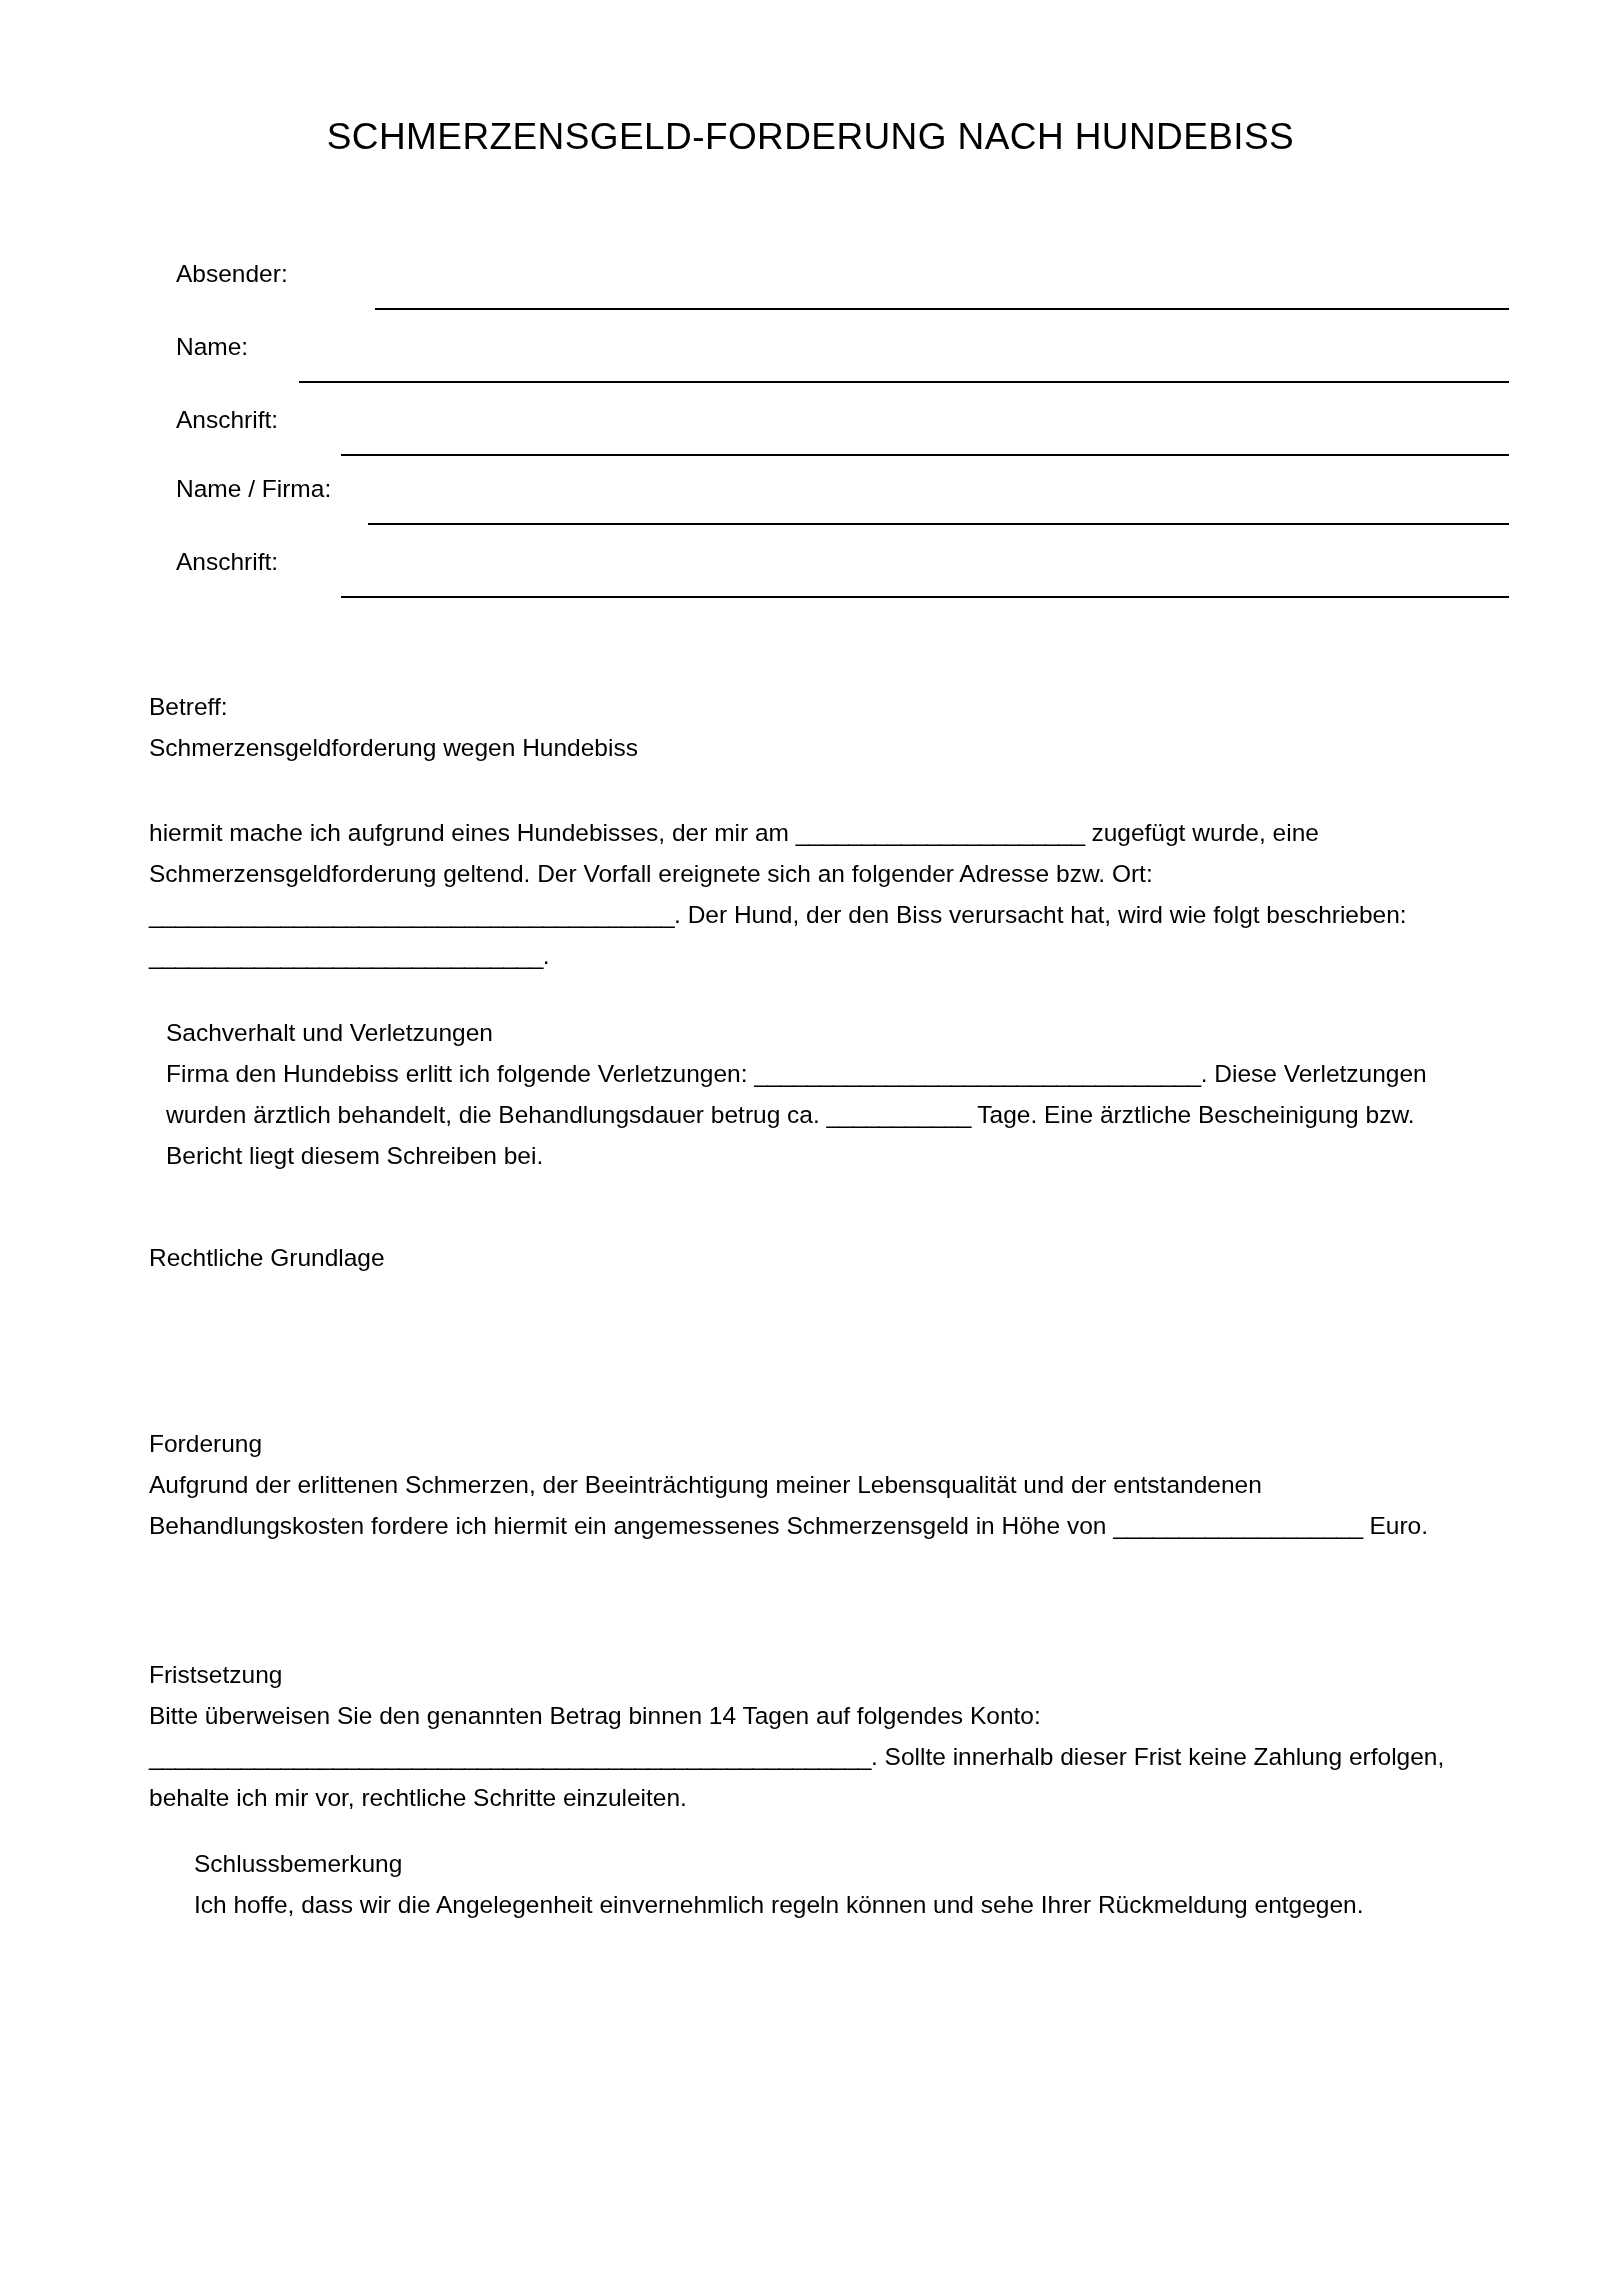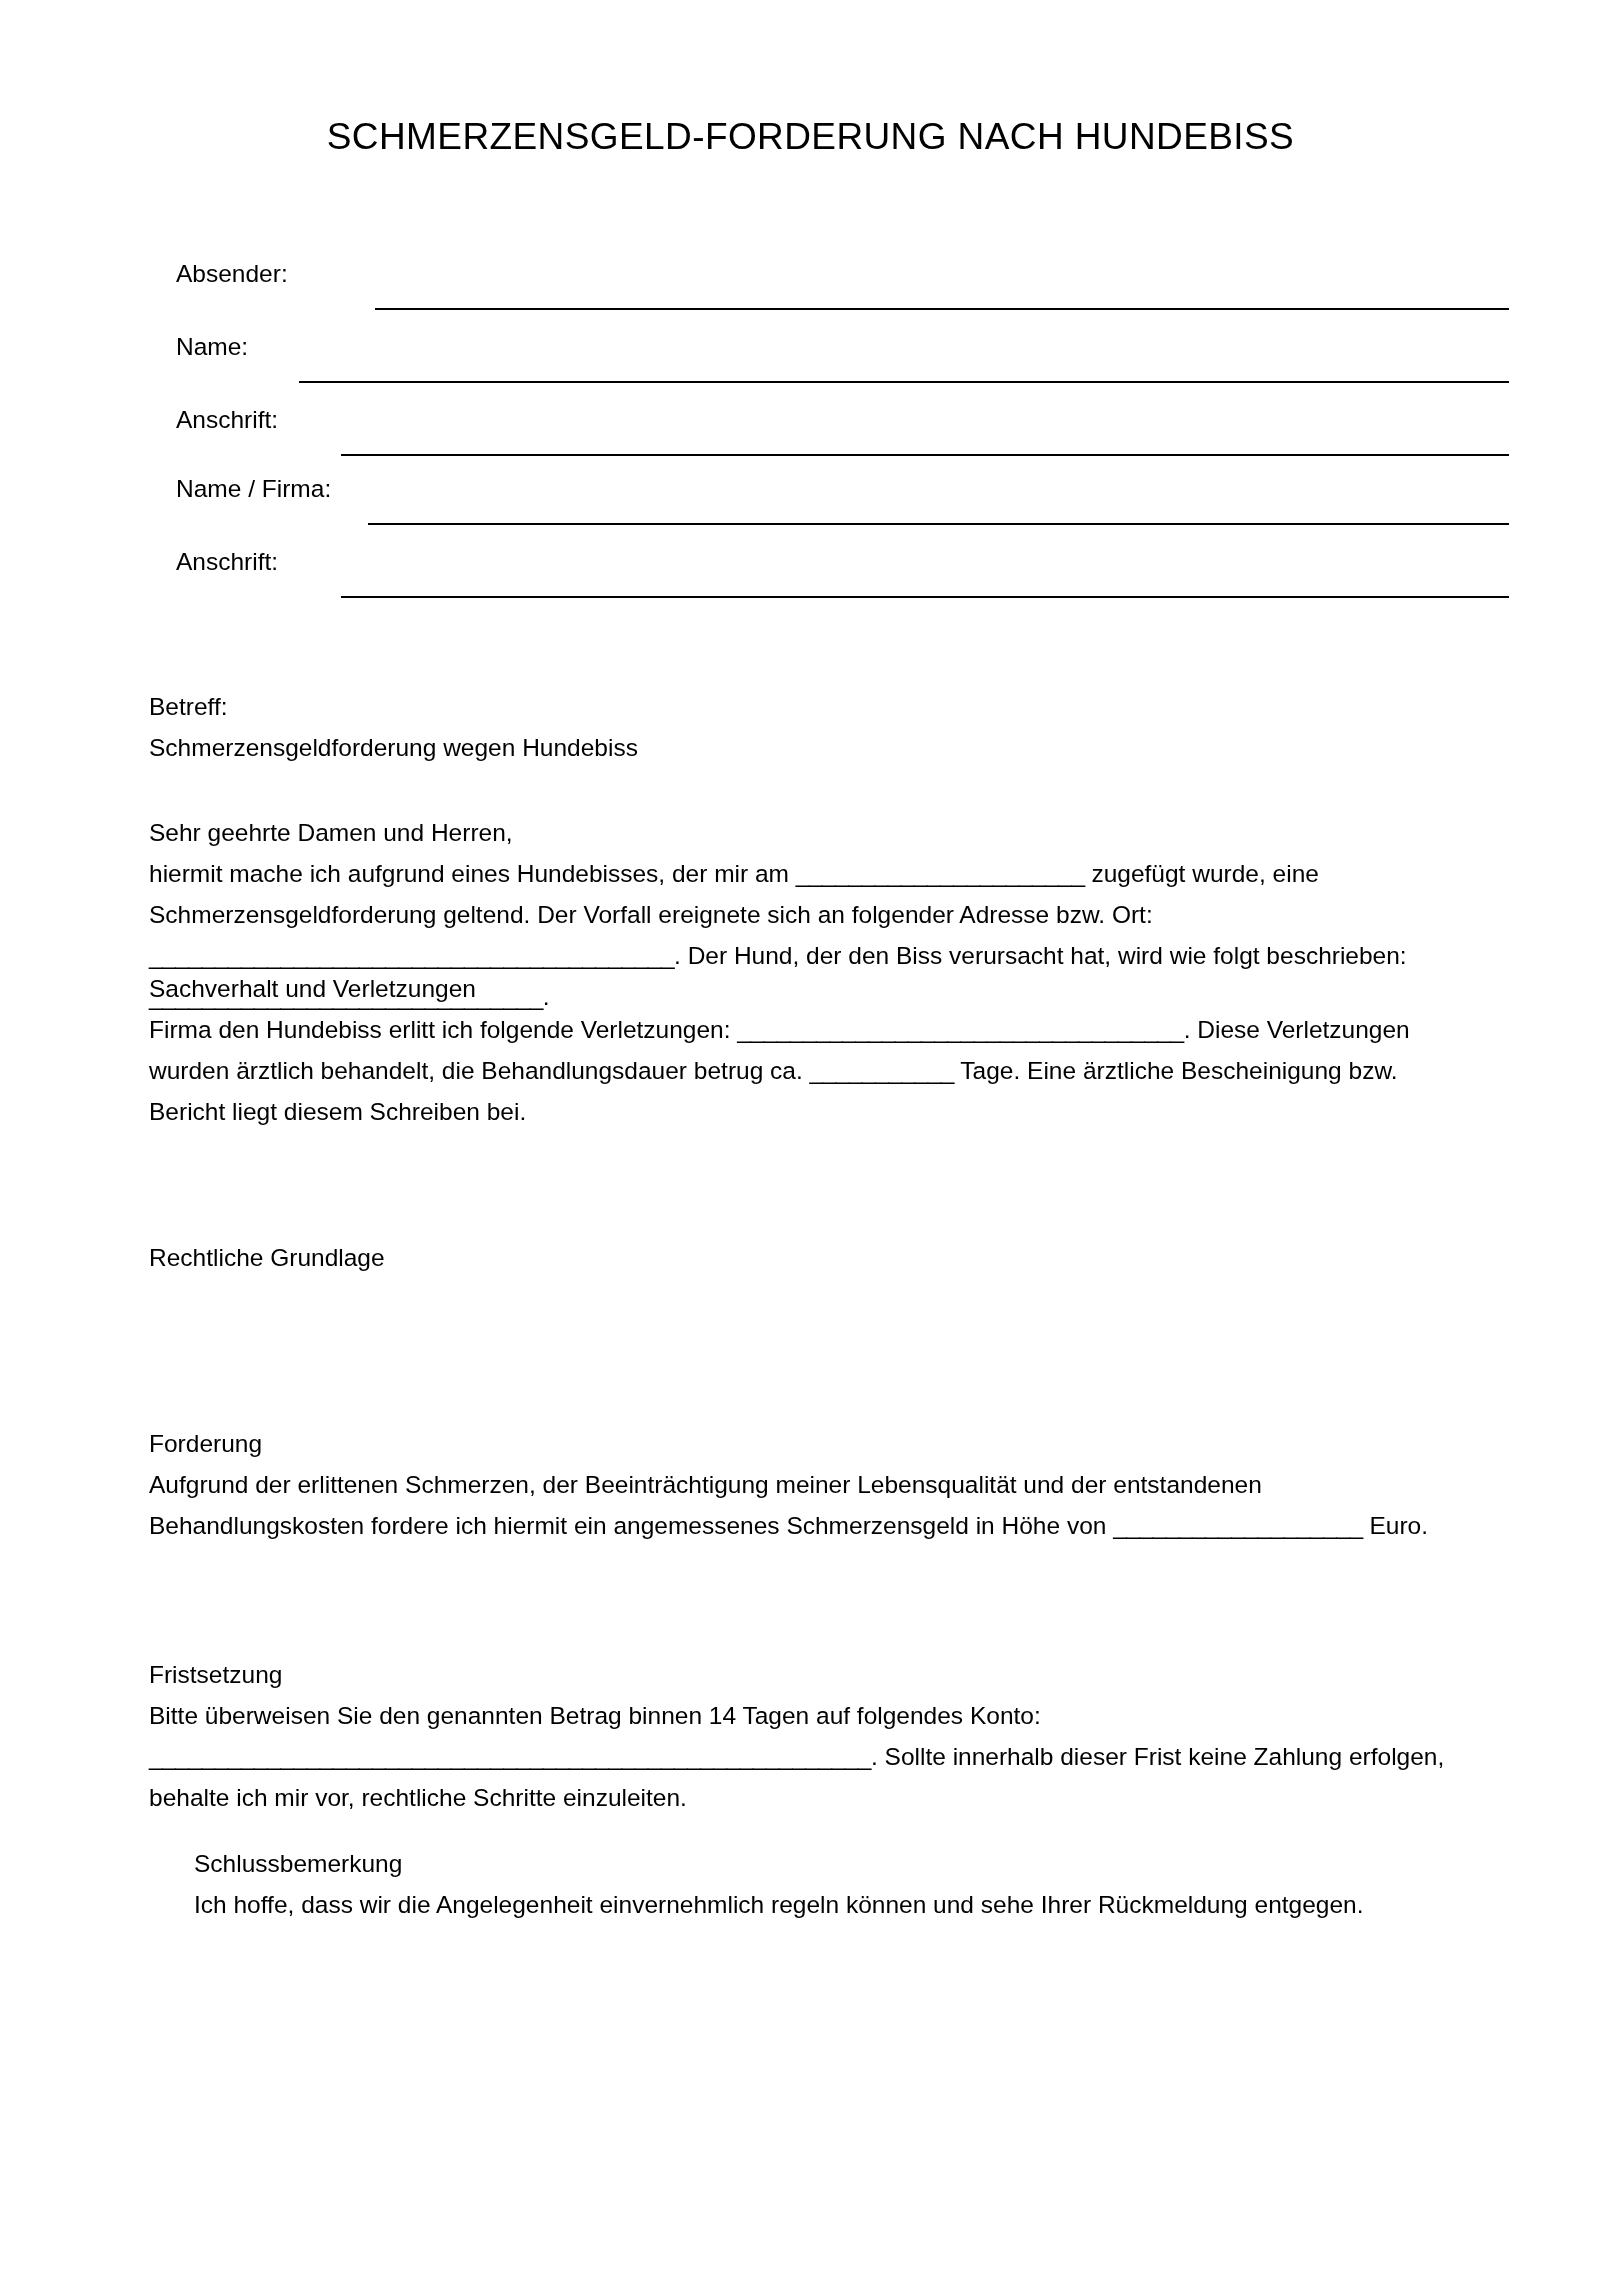"Sehr geehrte Damen und Herren," p { html: <p>Sehr geehrte Damen und Herren,</p> -> none }
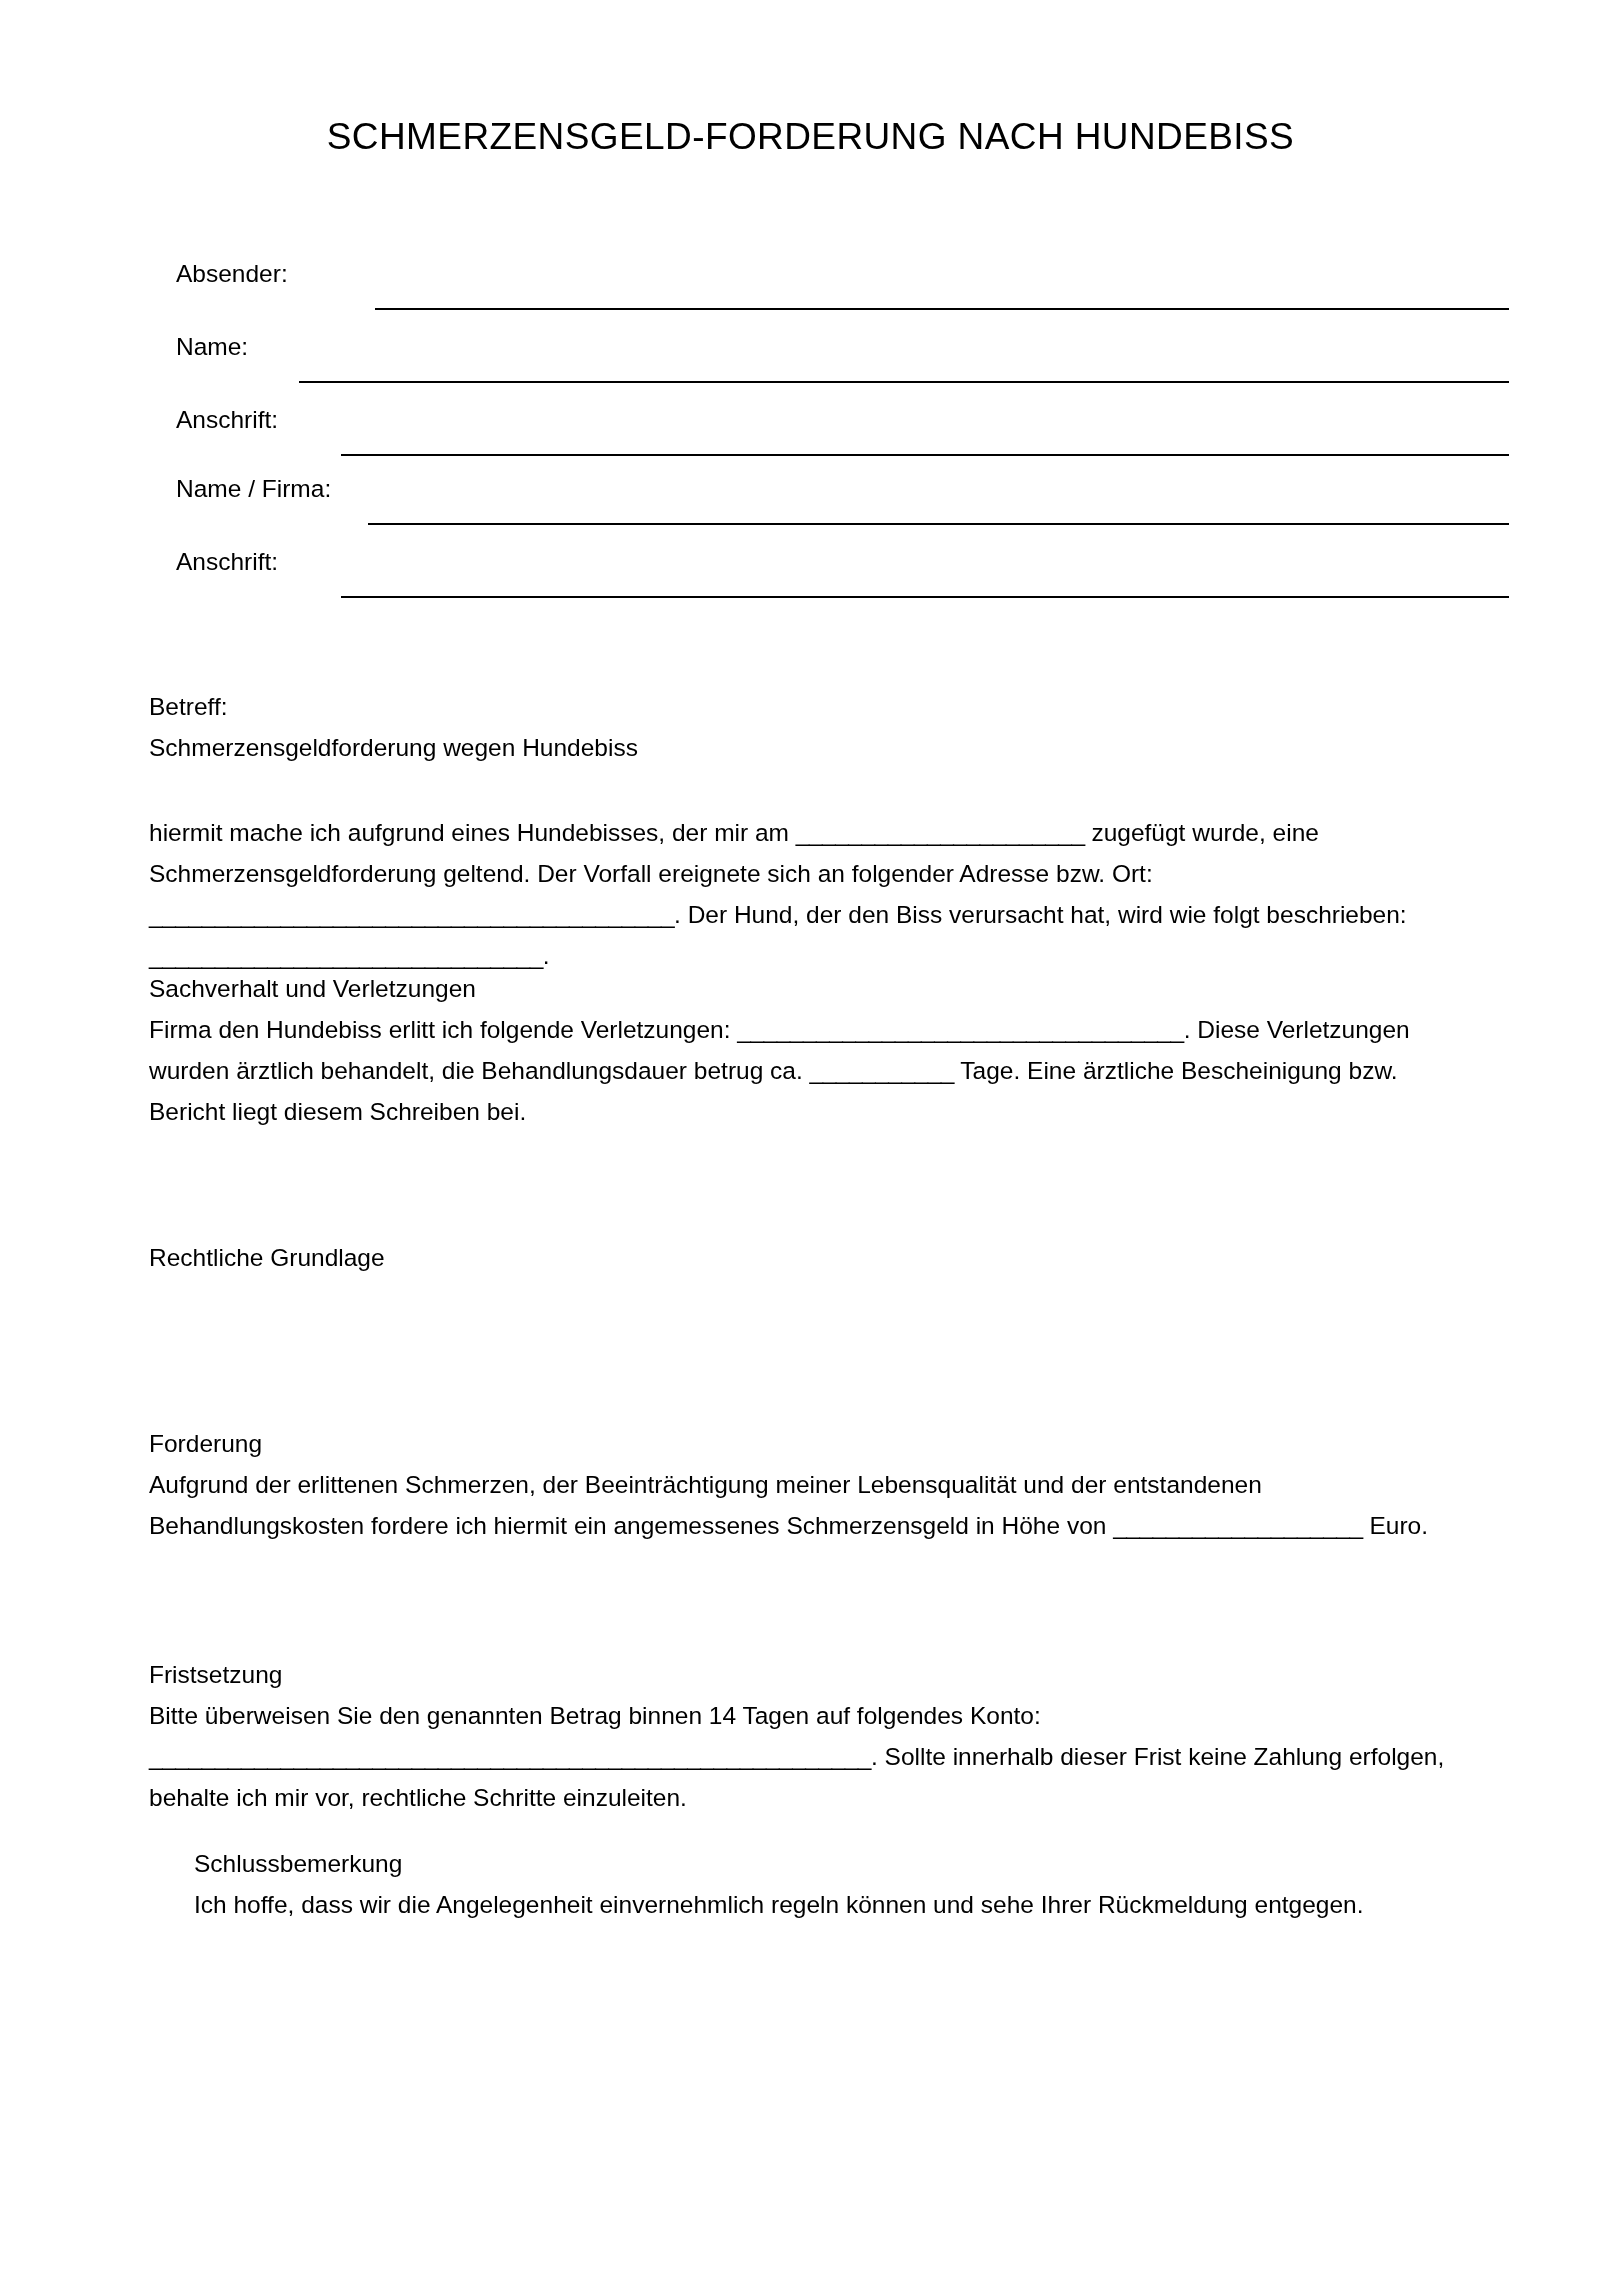"Sachverhalt und Verletzungen" #sec-sachverhalt { margin-left: none -> 17px; top: 968px -> 1012px }
